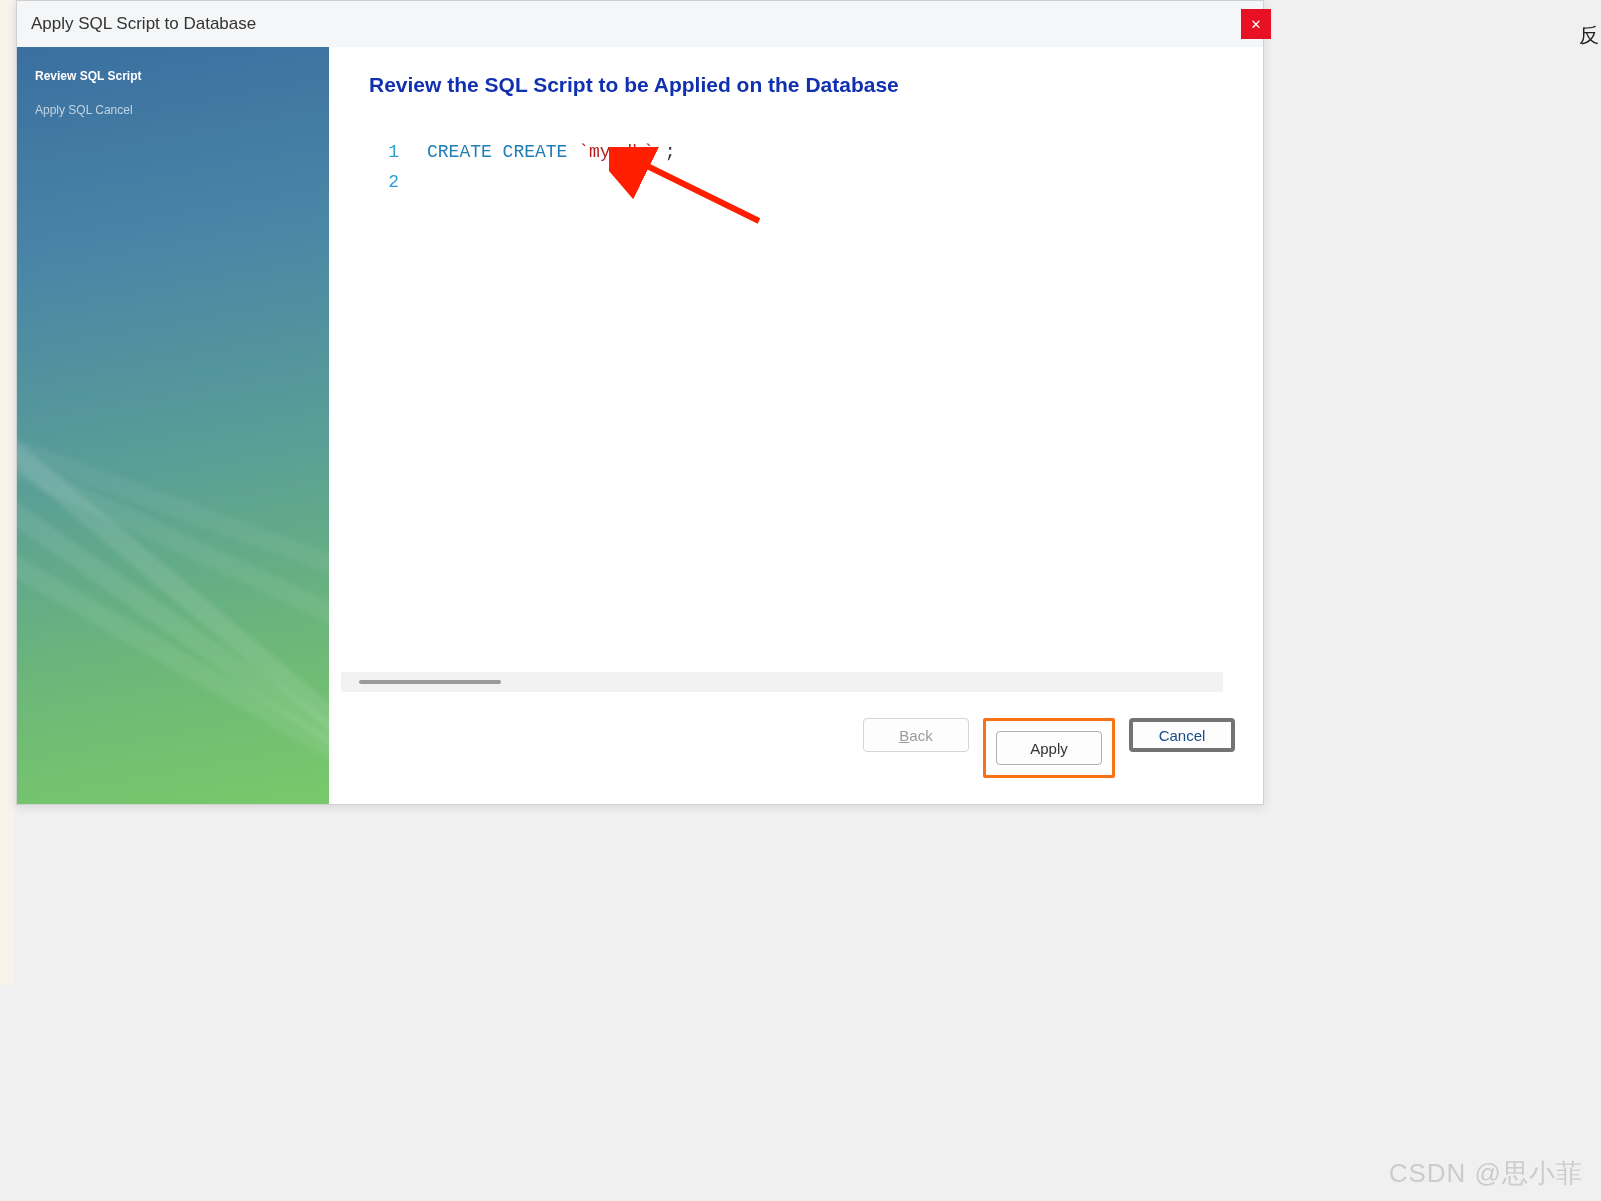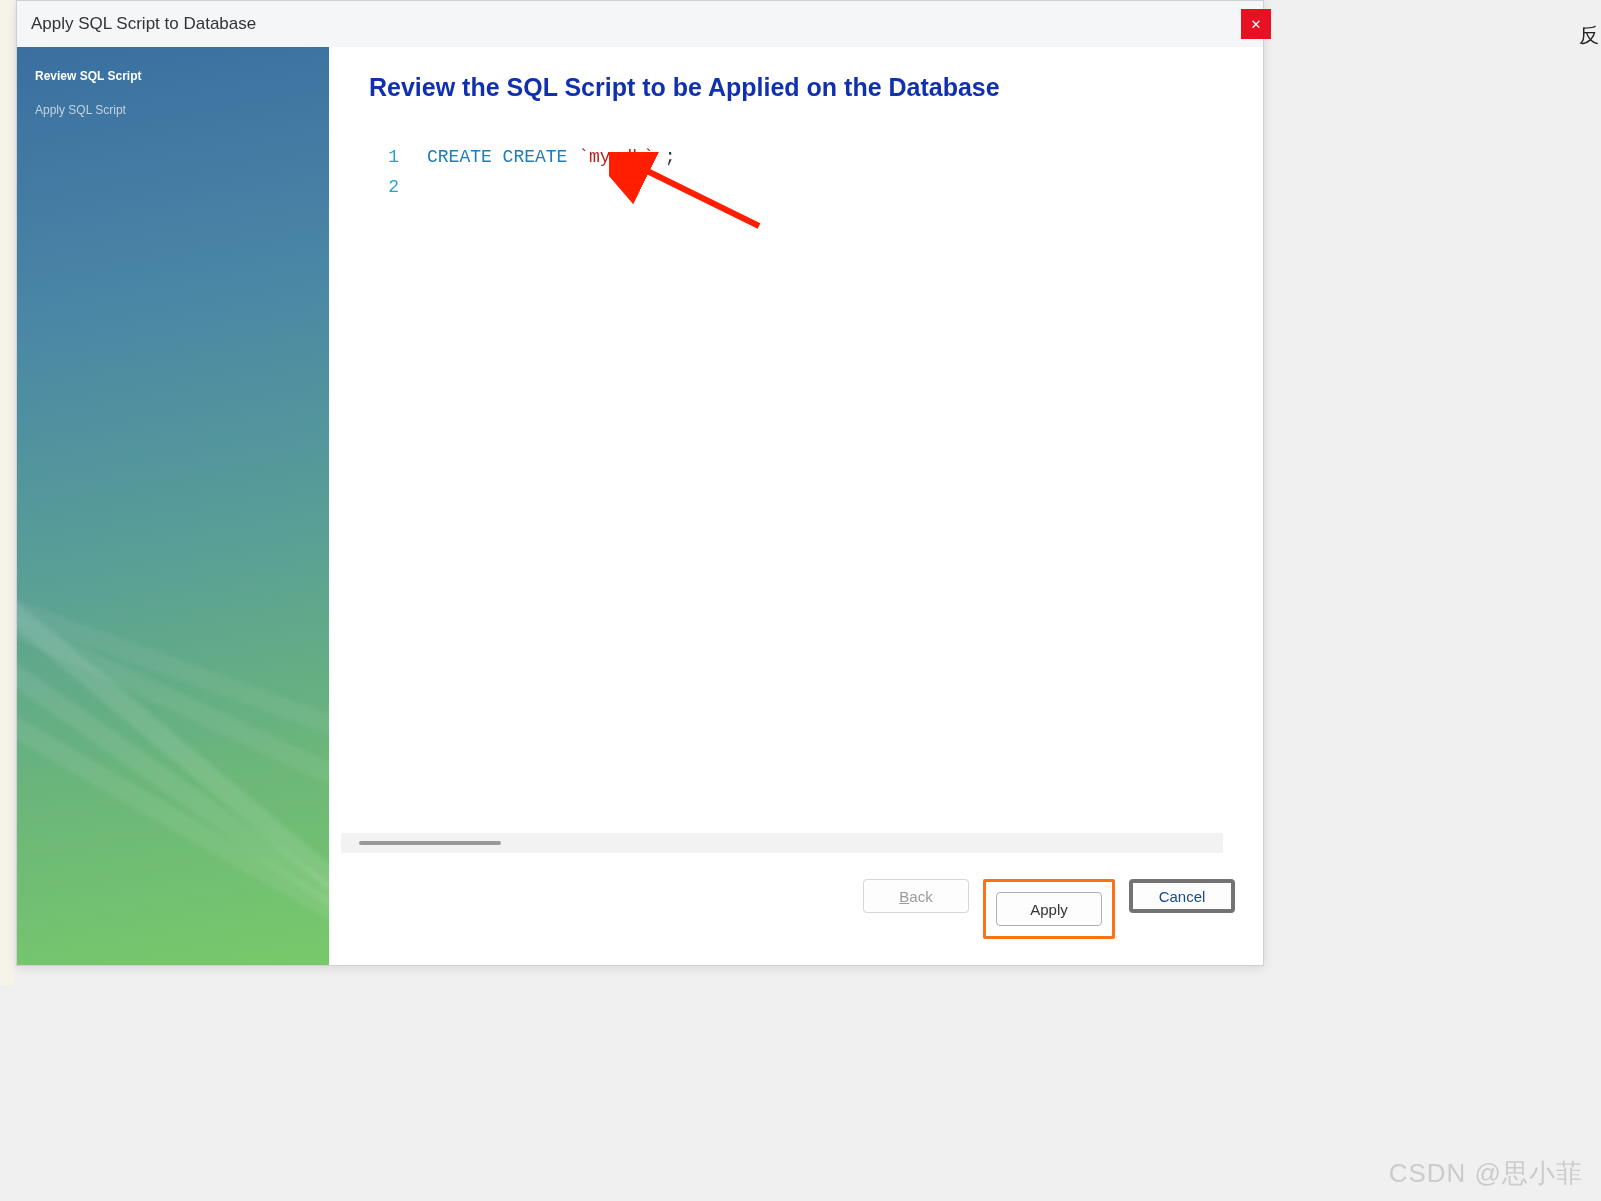"Apply SQL Script to Database" .dialog { height: 966px -> 805px }
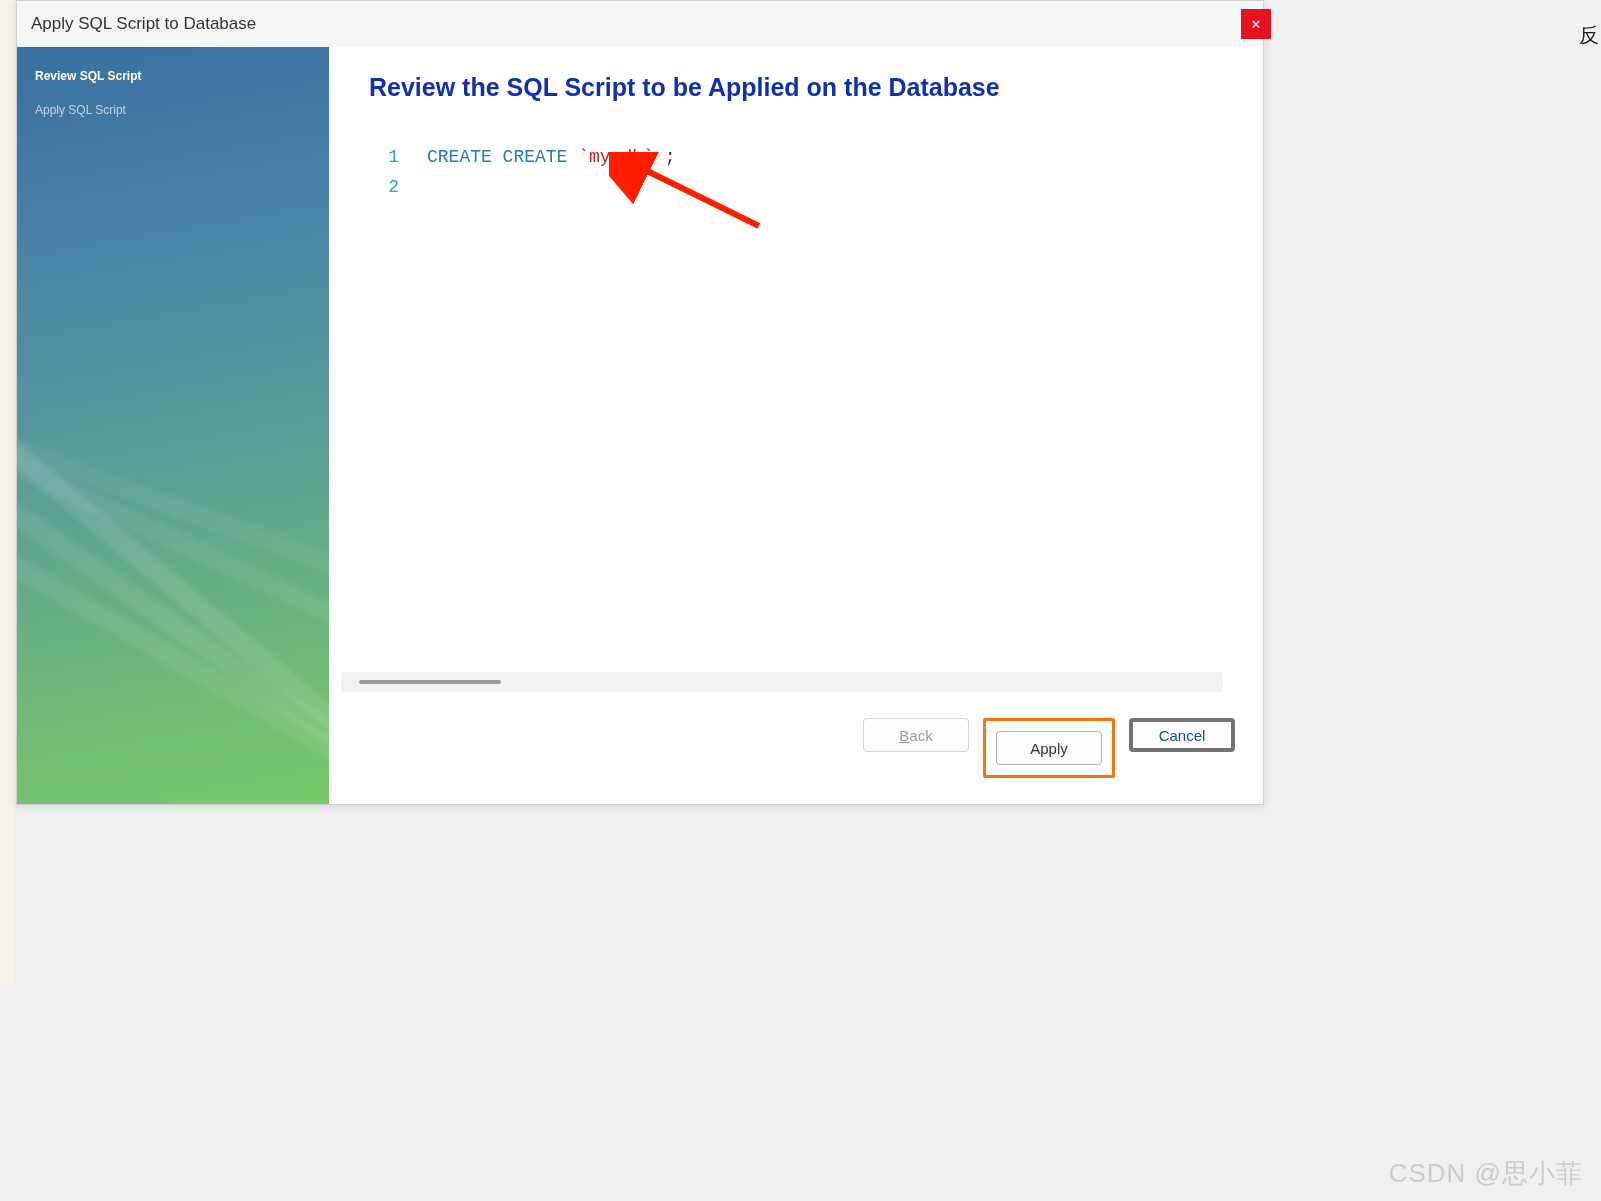"Review the SQL Script to" .heading { font-size: 25px -> 21px }
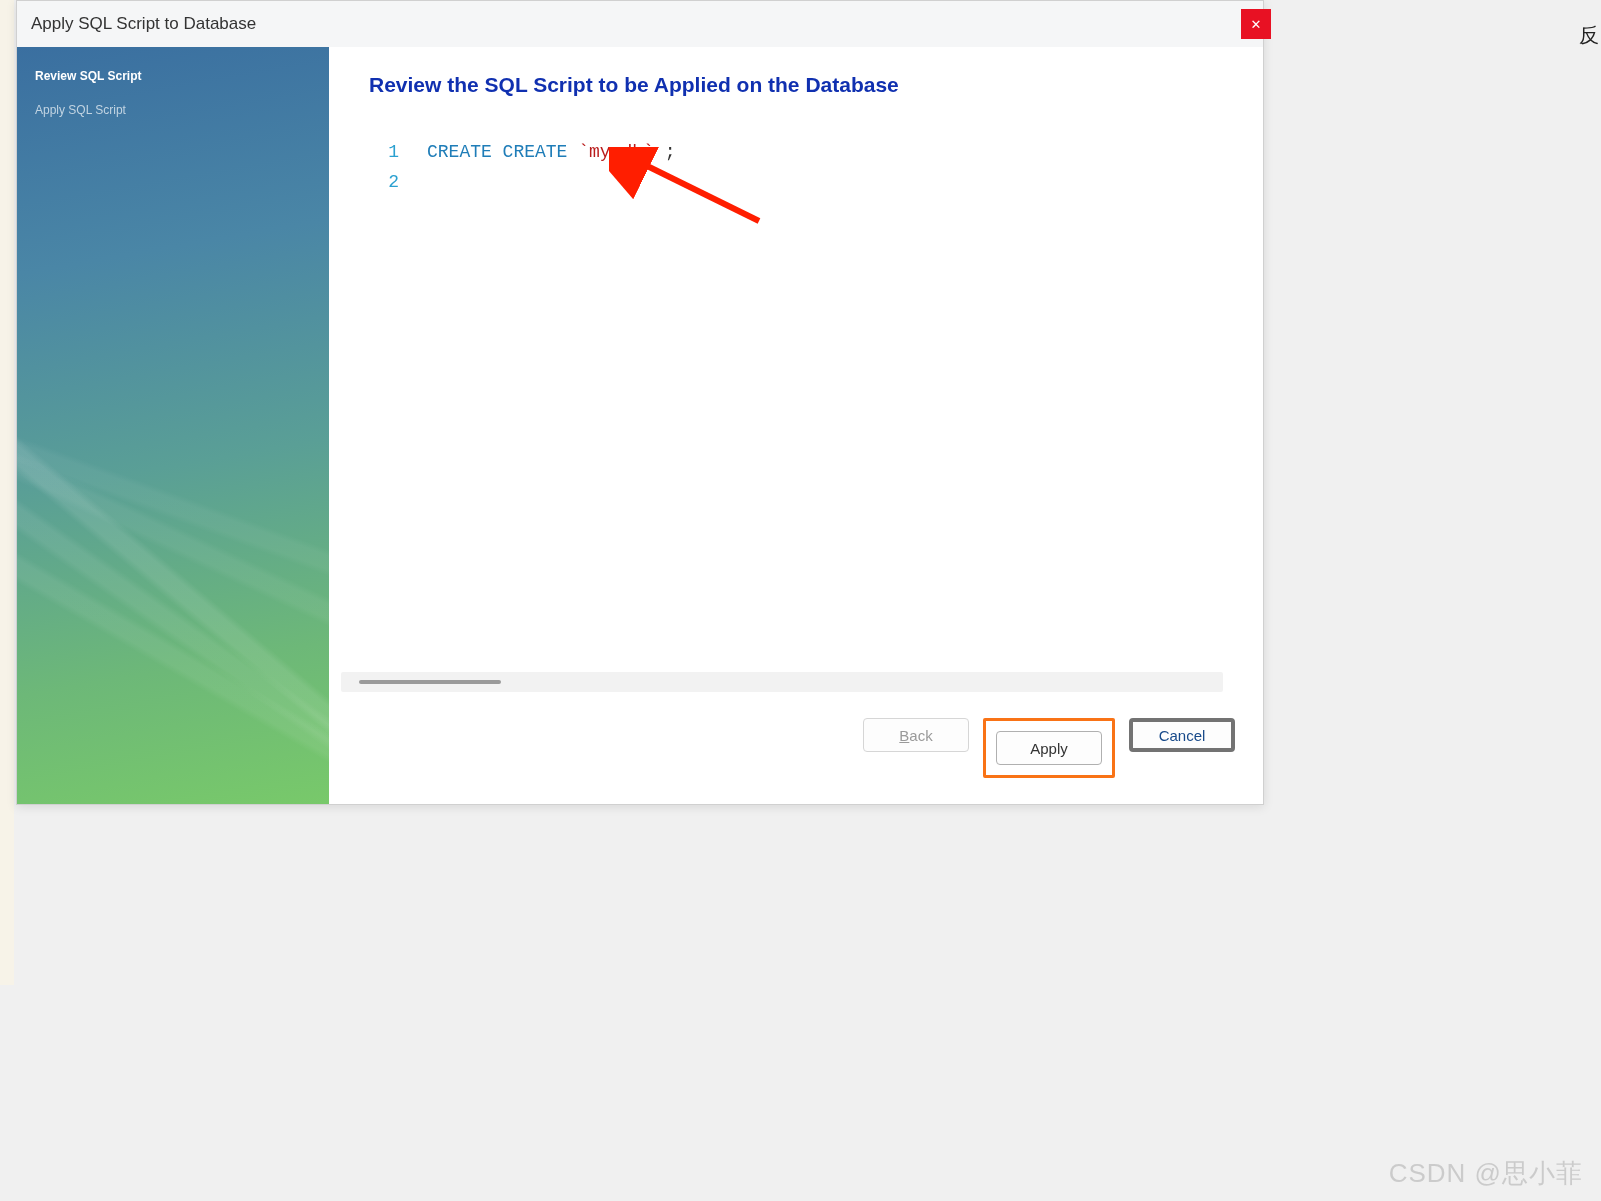"Apply SQL Script" span { text: Script -> Cancel }
